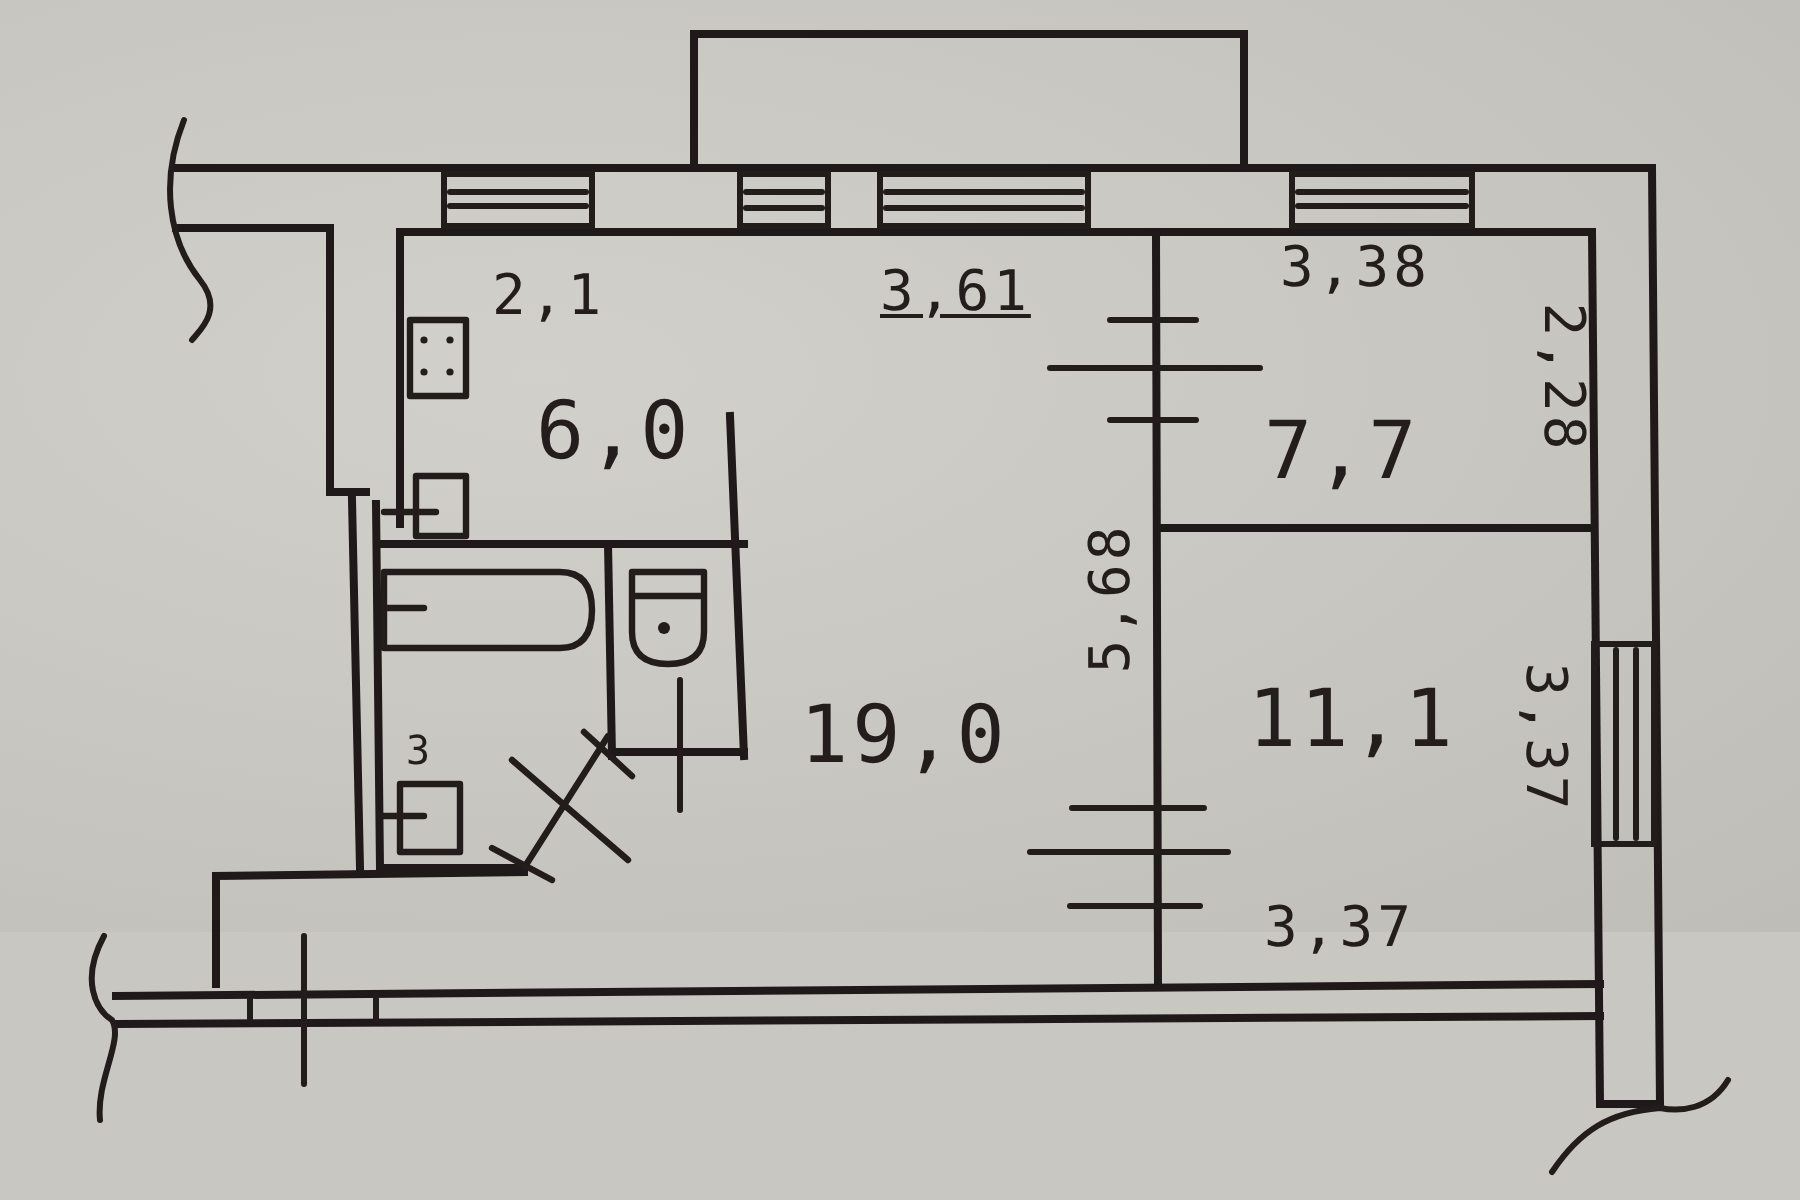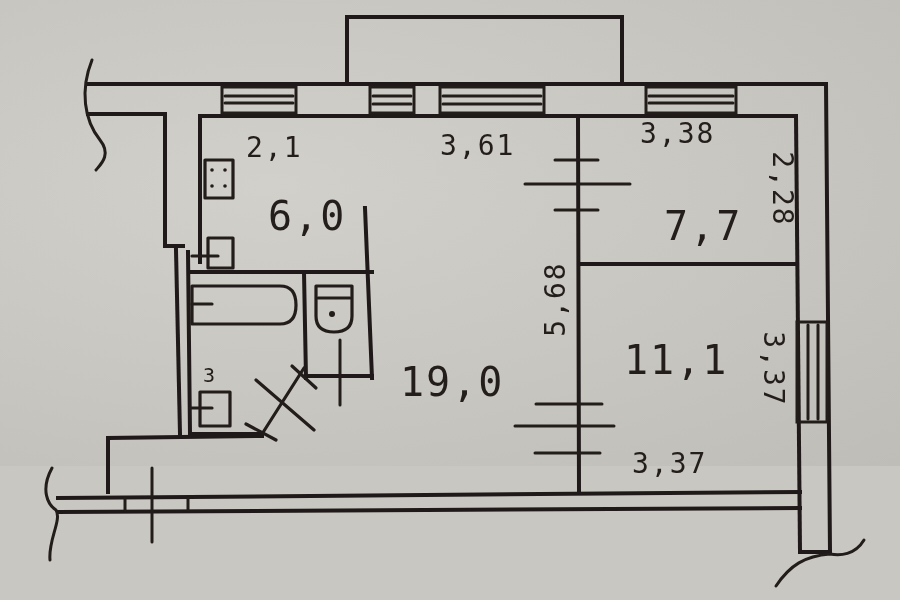"3,61" span.label { text-decoration: none -> underline }
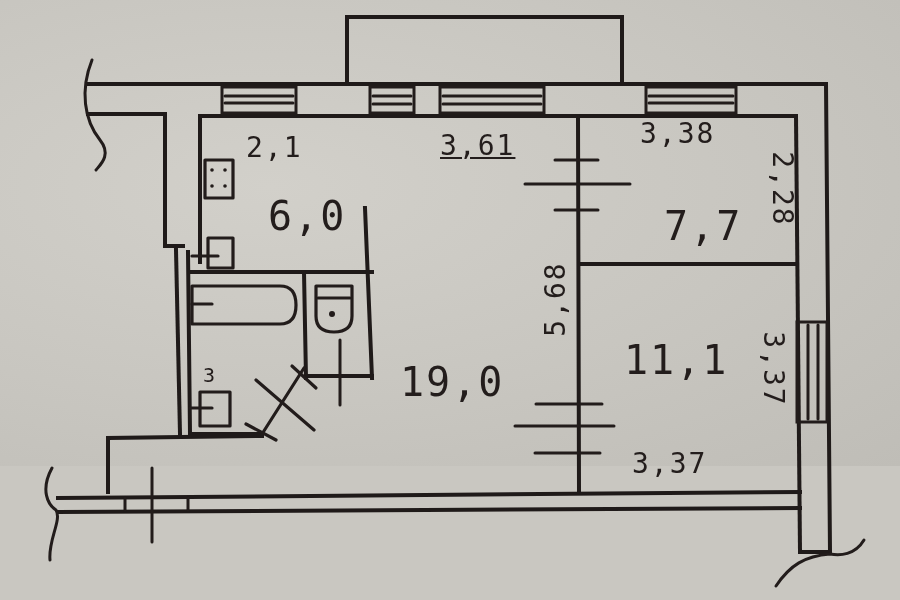"7,7" span.label { left: 664px -> 632px }
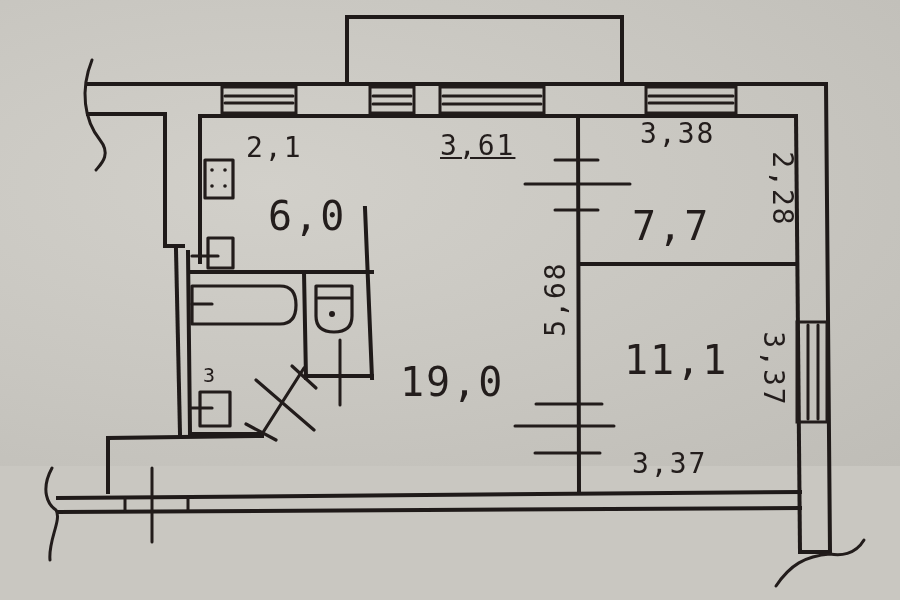"19,0" span.label { top: 362px -> 348px }
